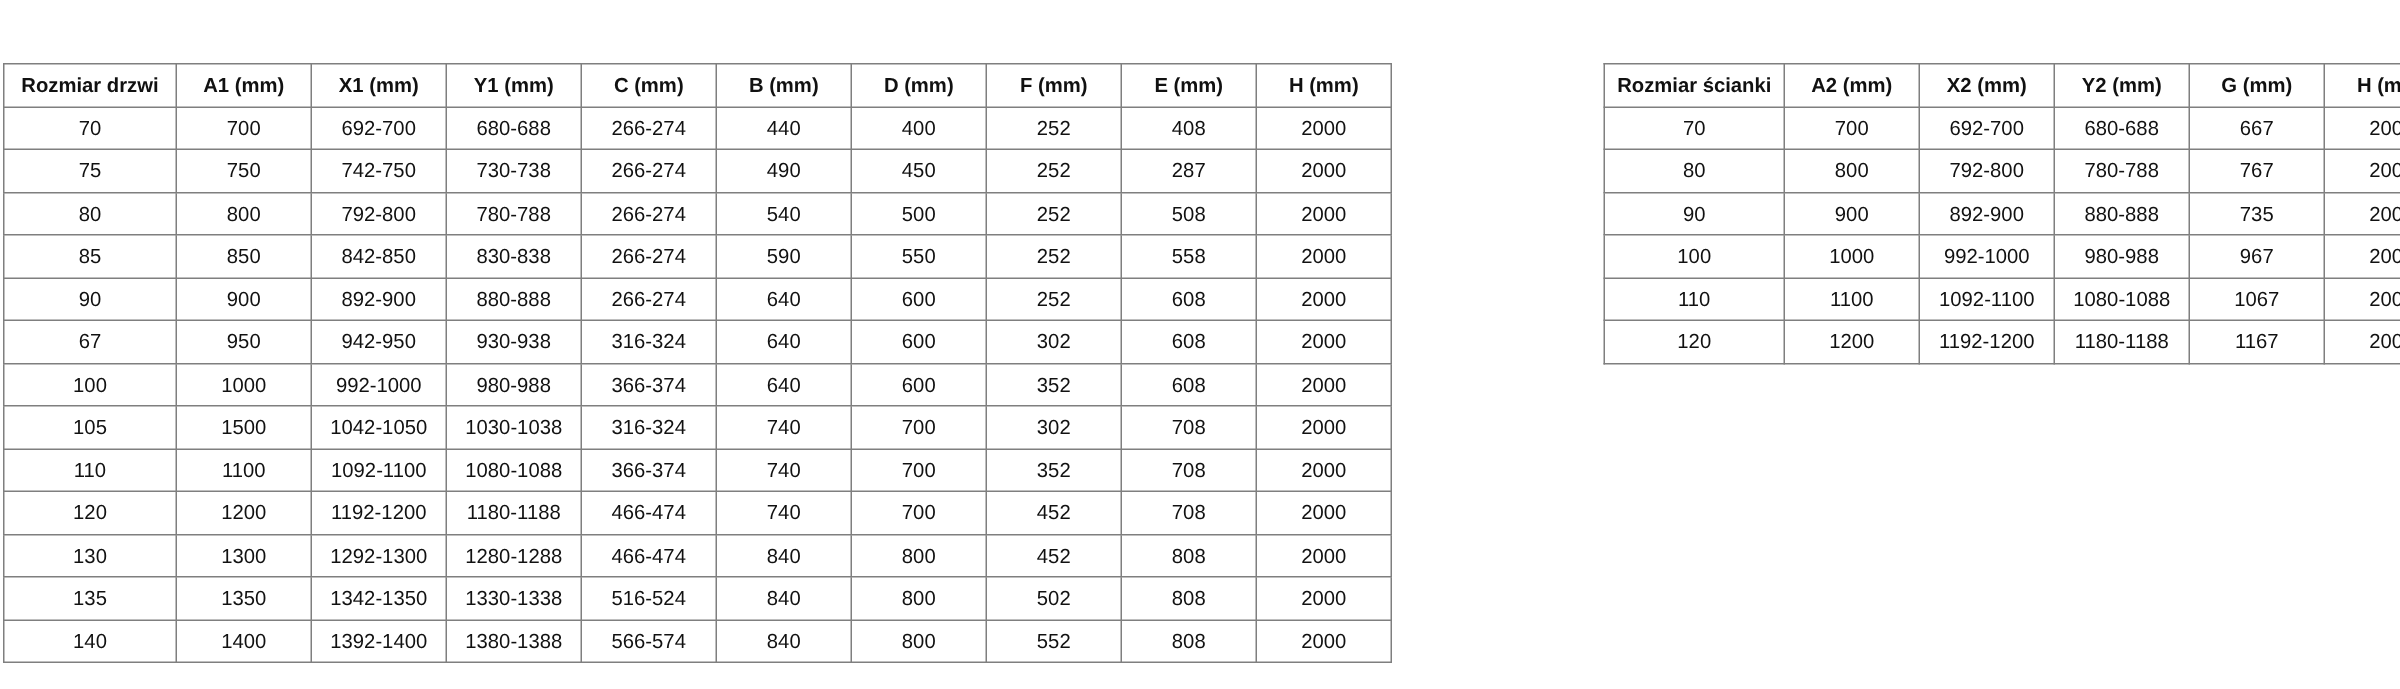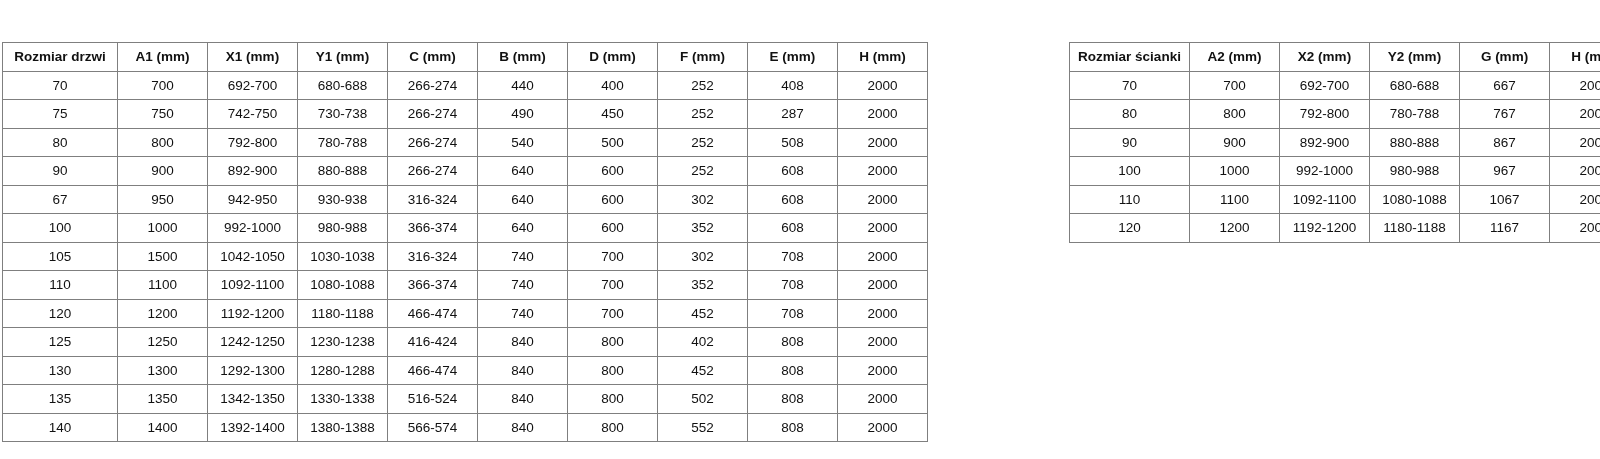"867" td { text: 867 -> 735 }
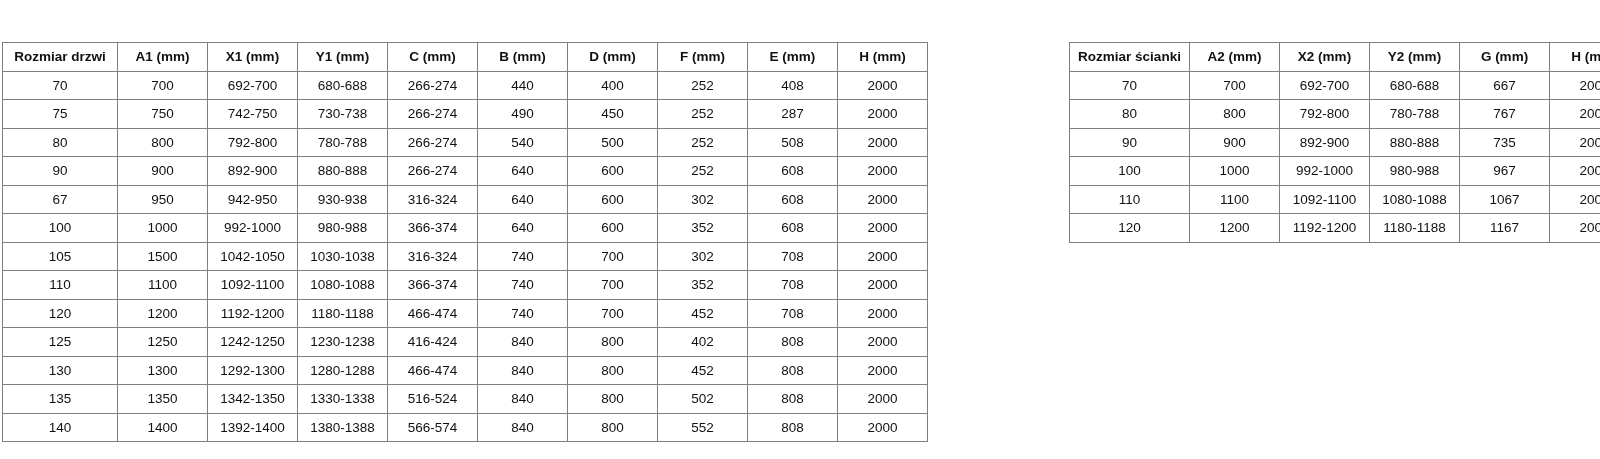"85" tr { html: none -> <tr> <td>85</td> <td>850</td> <td>842-850</td> <td>830-838</td> <td>266-274</td> <td>590</td> <td>550</td> <td>252</td> <td>558</td> <td>2000</td> </tr> }
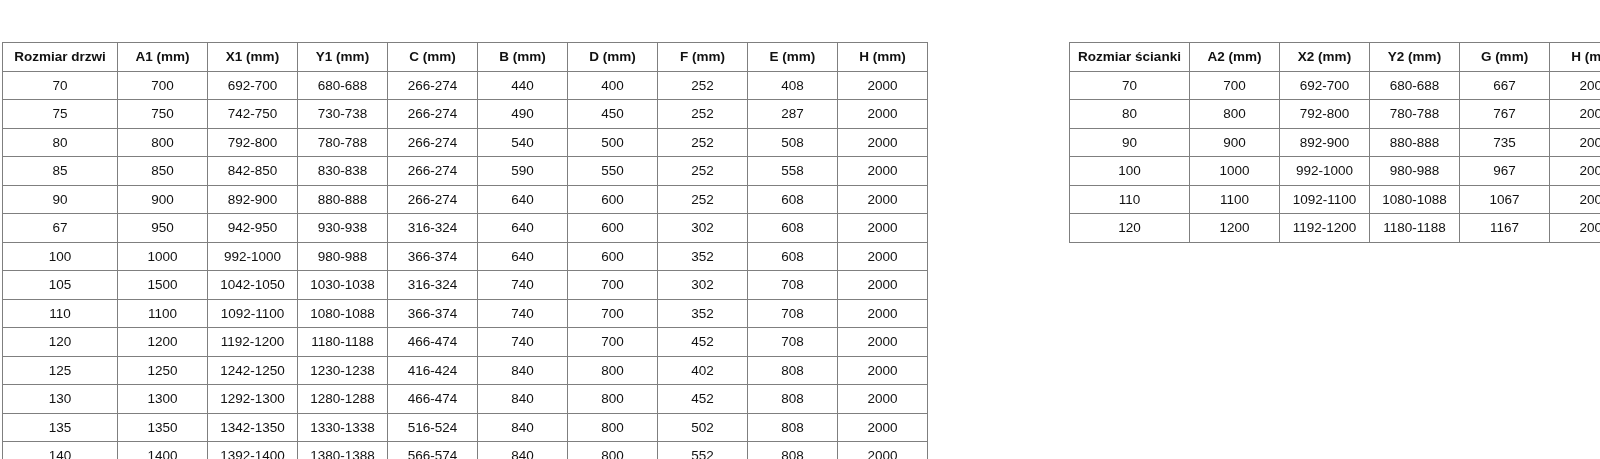"125" tr { html: <tr> <td>125</td> <td>1250</td> <td>1242-1250</td> <td>1230-1238</td> <td>416-424</td> <td>840</td> <td>800</td> <td>402</td> <td>808</td> <td>2000</td> </tr> -> none }
